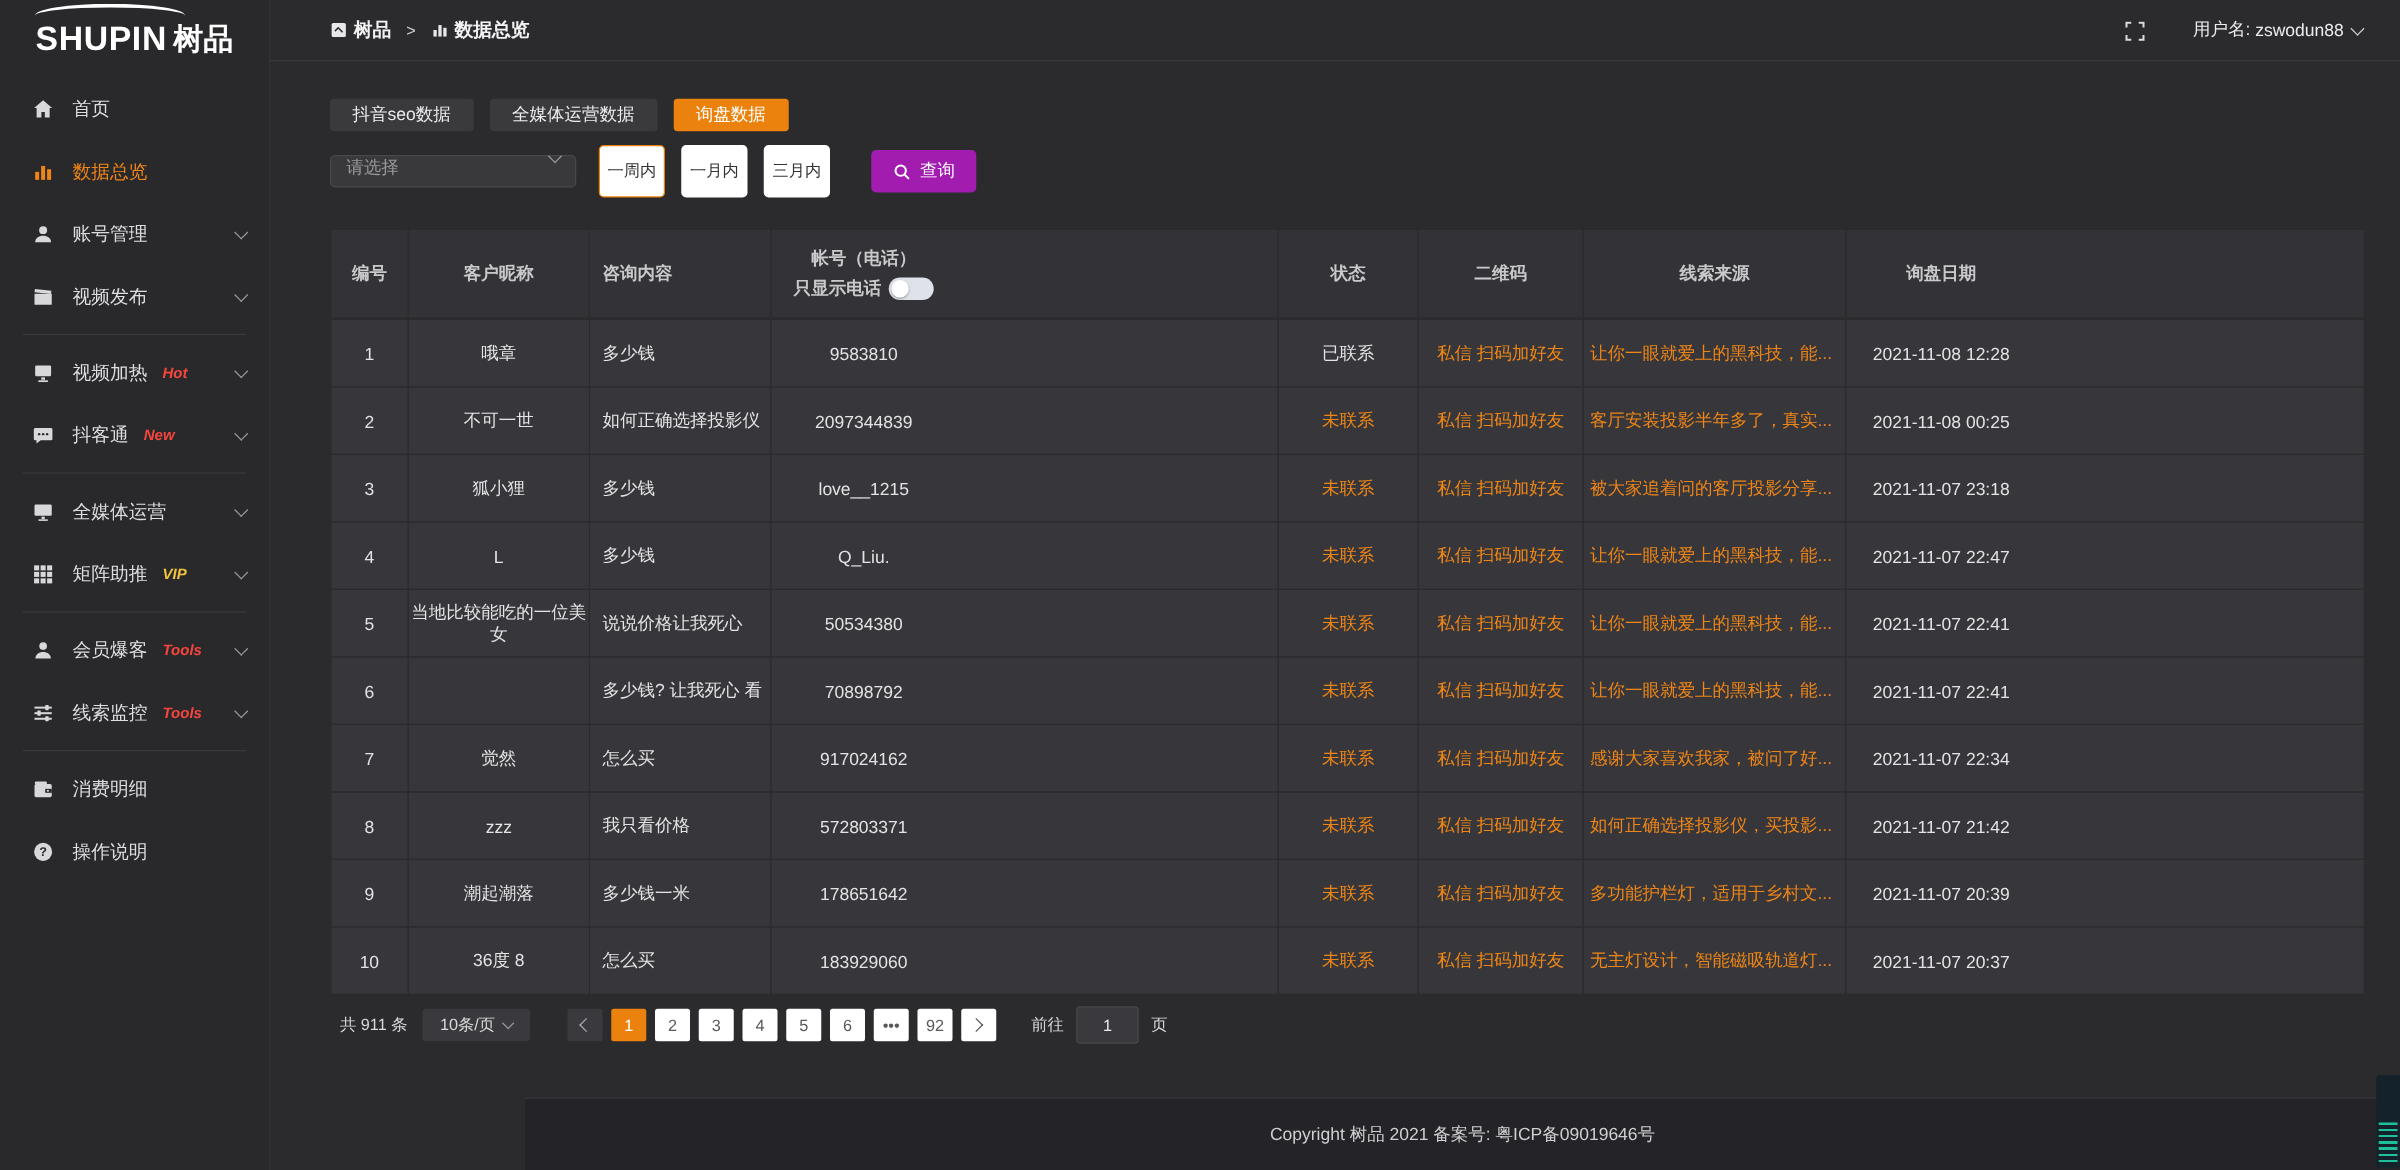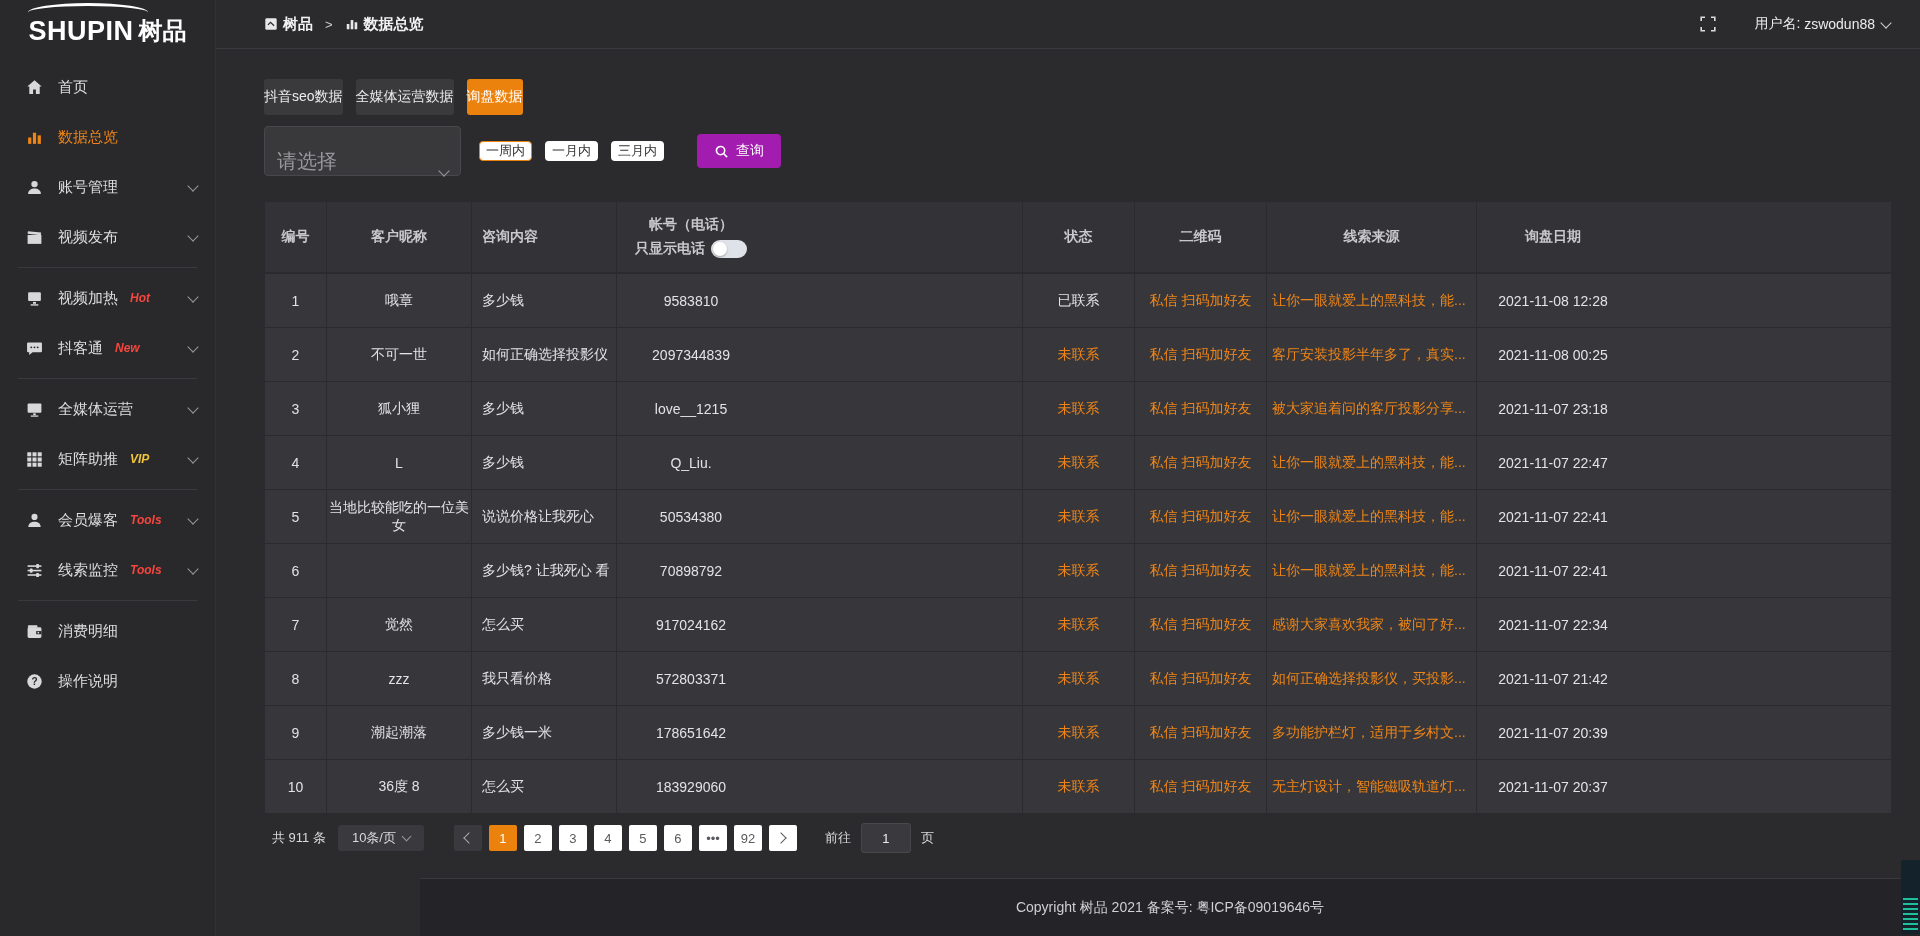"用户名:" .top-right { align-items: center -> flex-end }
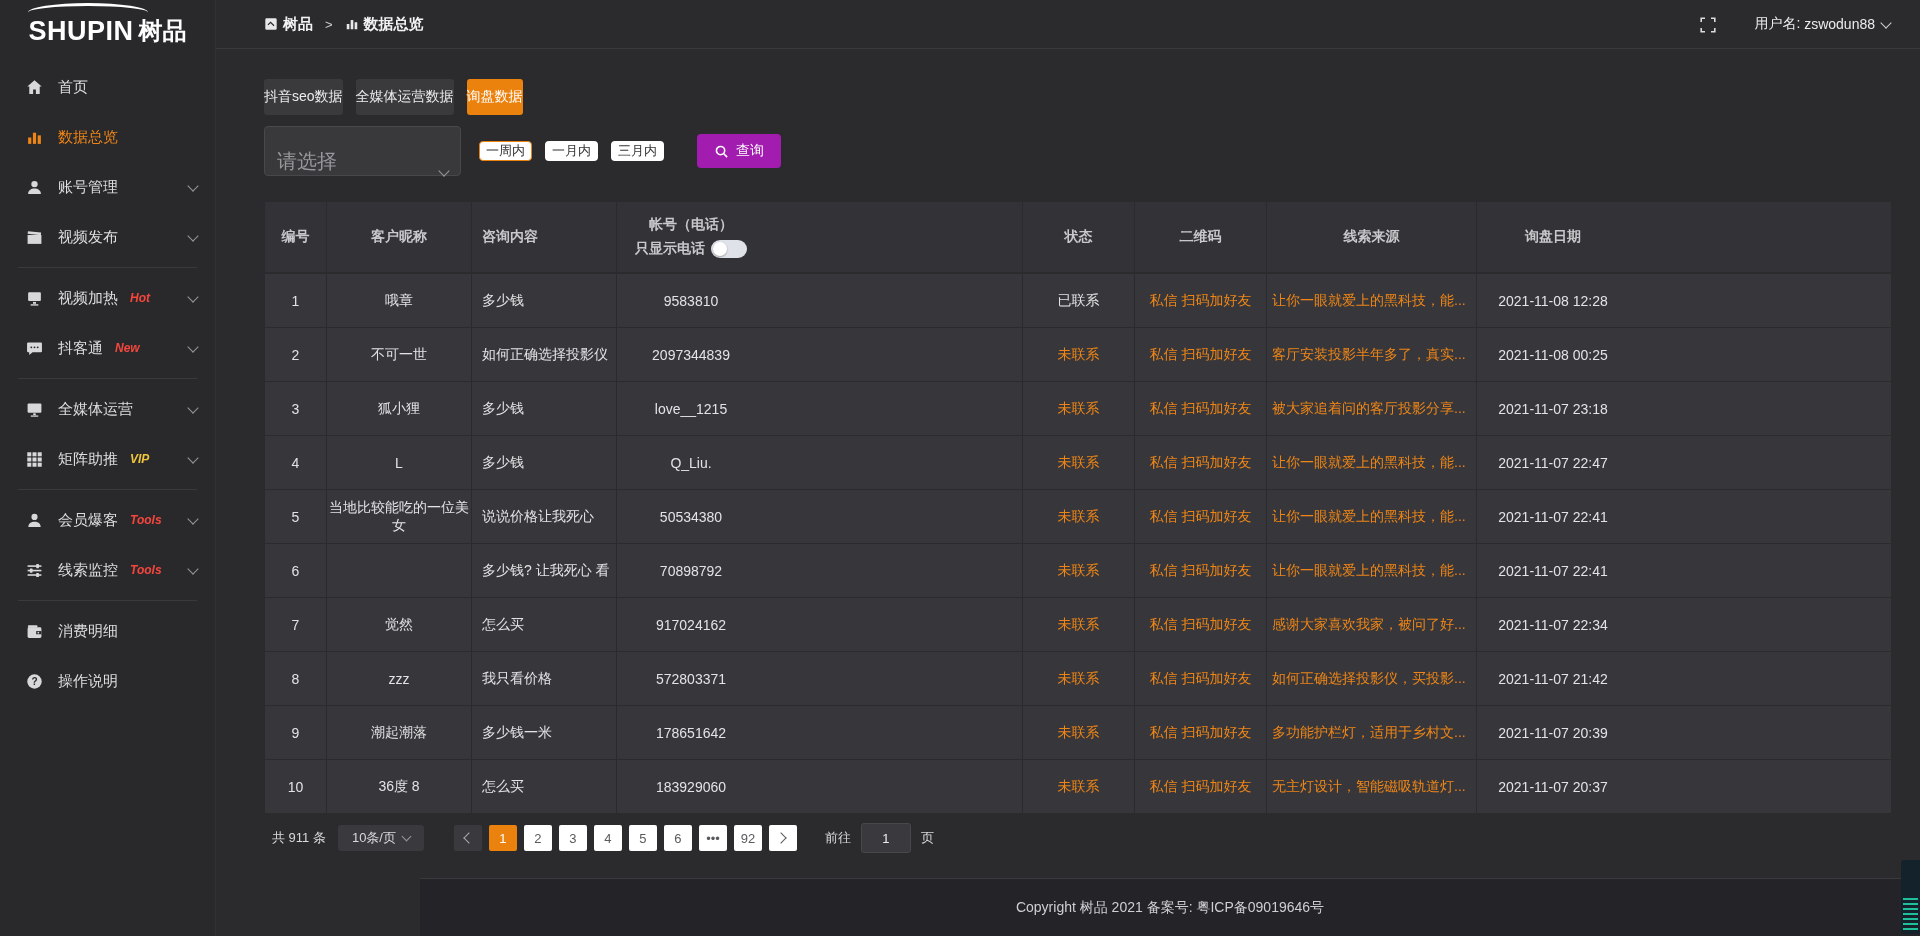"抖音seo数据" .tab { height: 36px -> 26px; padding: 0 0 -> 0 18px }
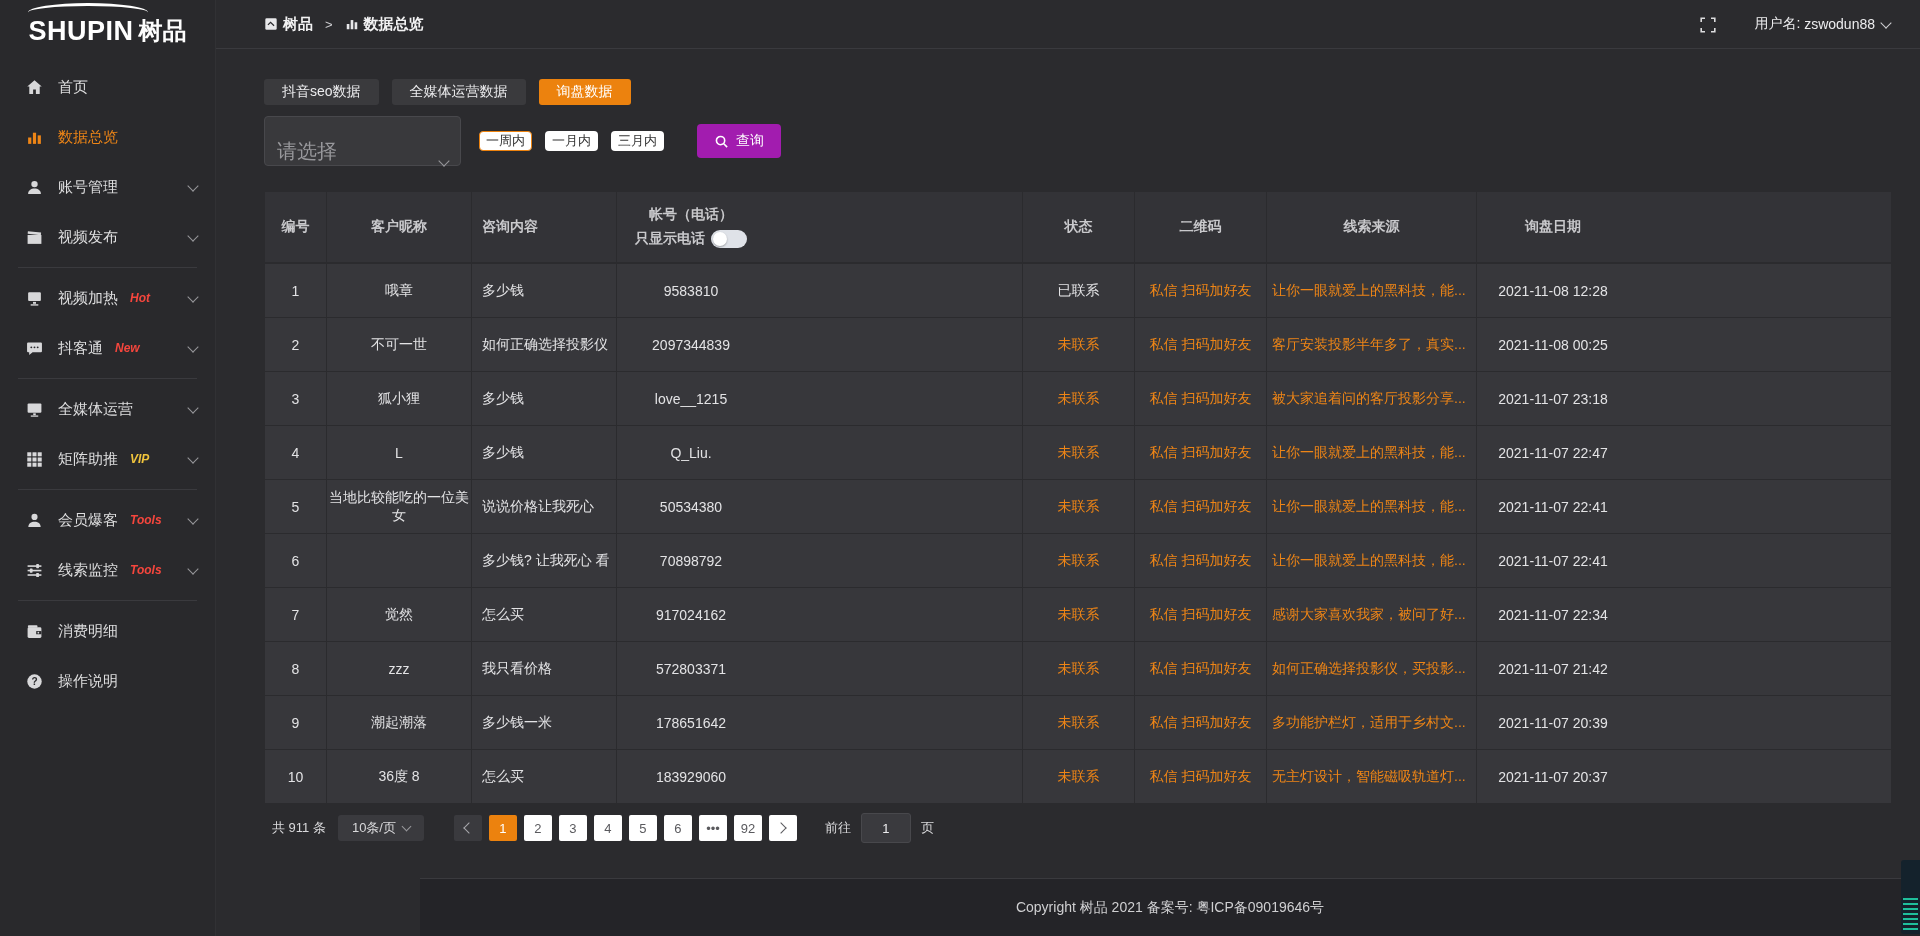"请选择" .select { align-items: flex-end -> flex-start; font-size: 20px -> 14px; height: 50px -> 26px }
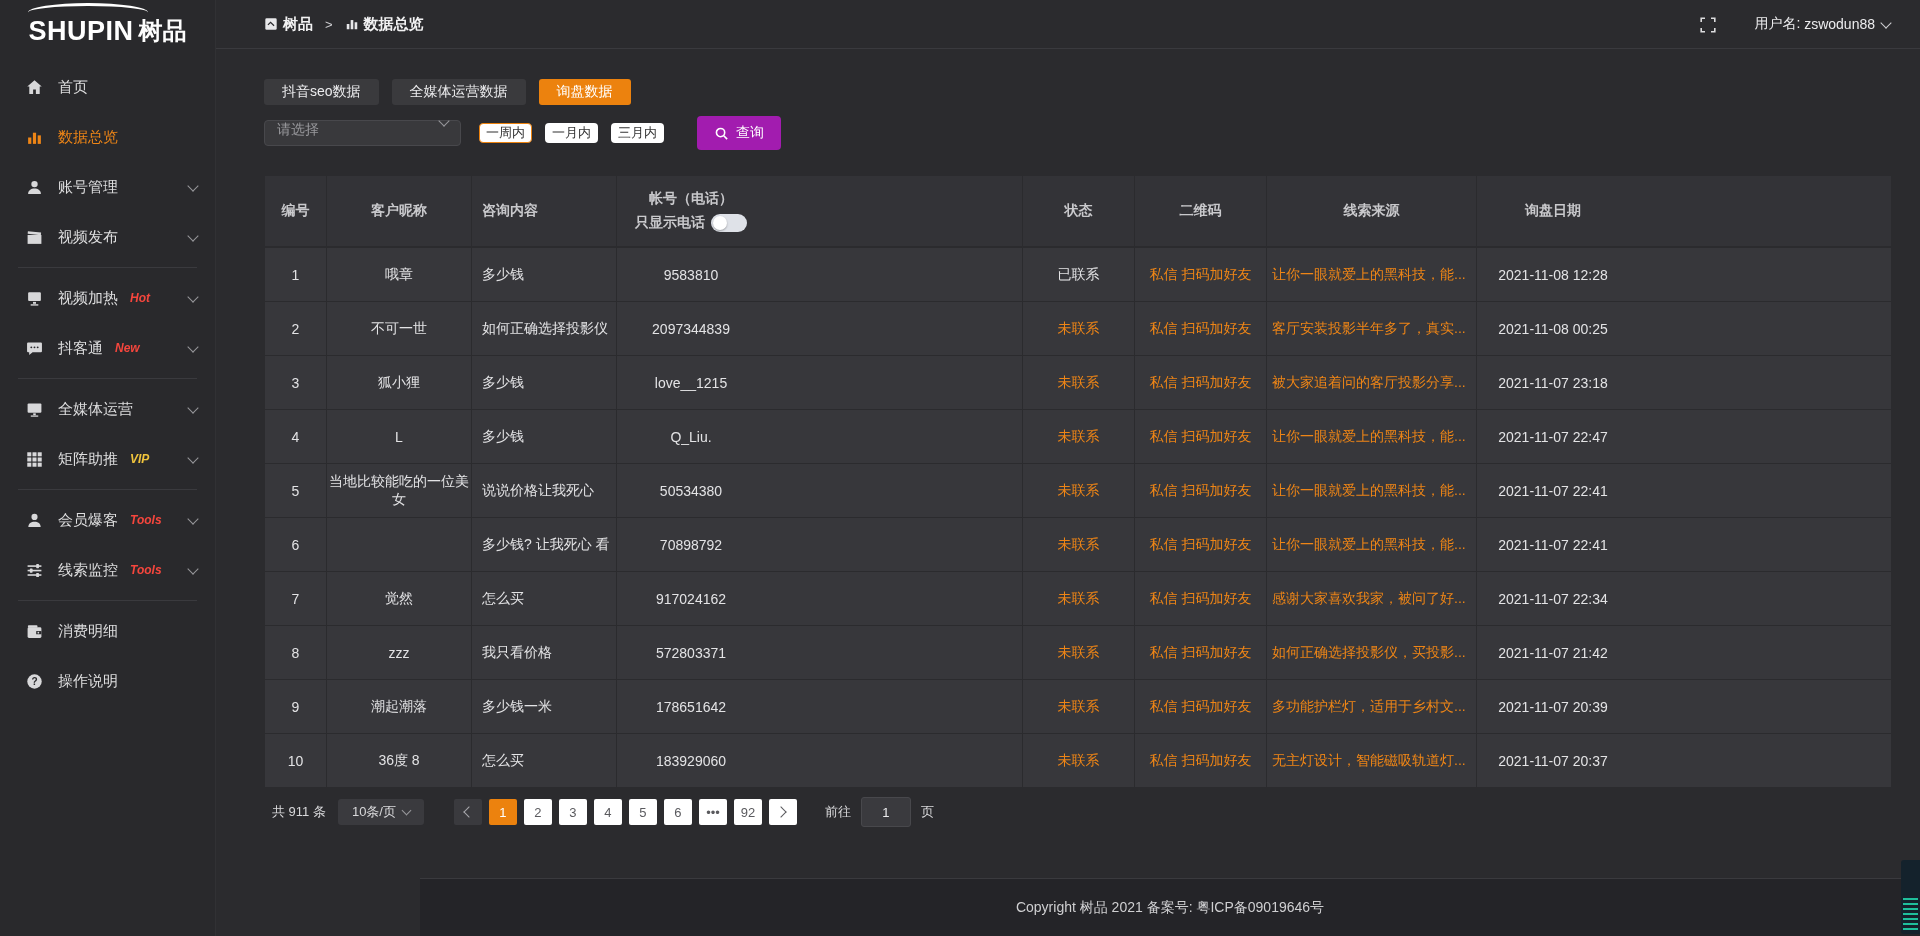"一周内" .range-btn { height: 20px -> 42px }
